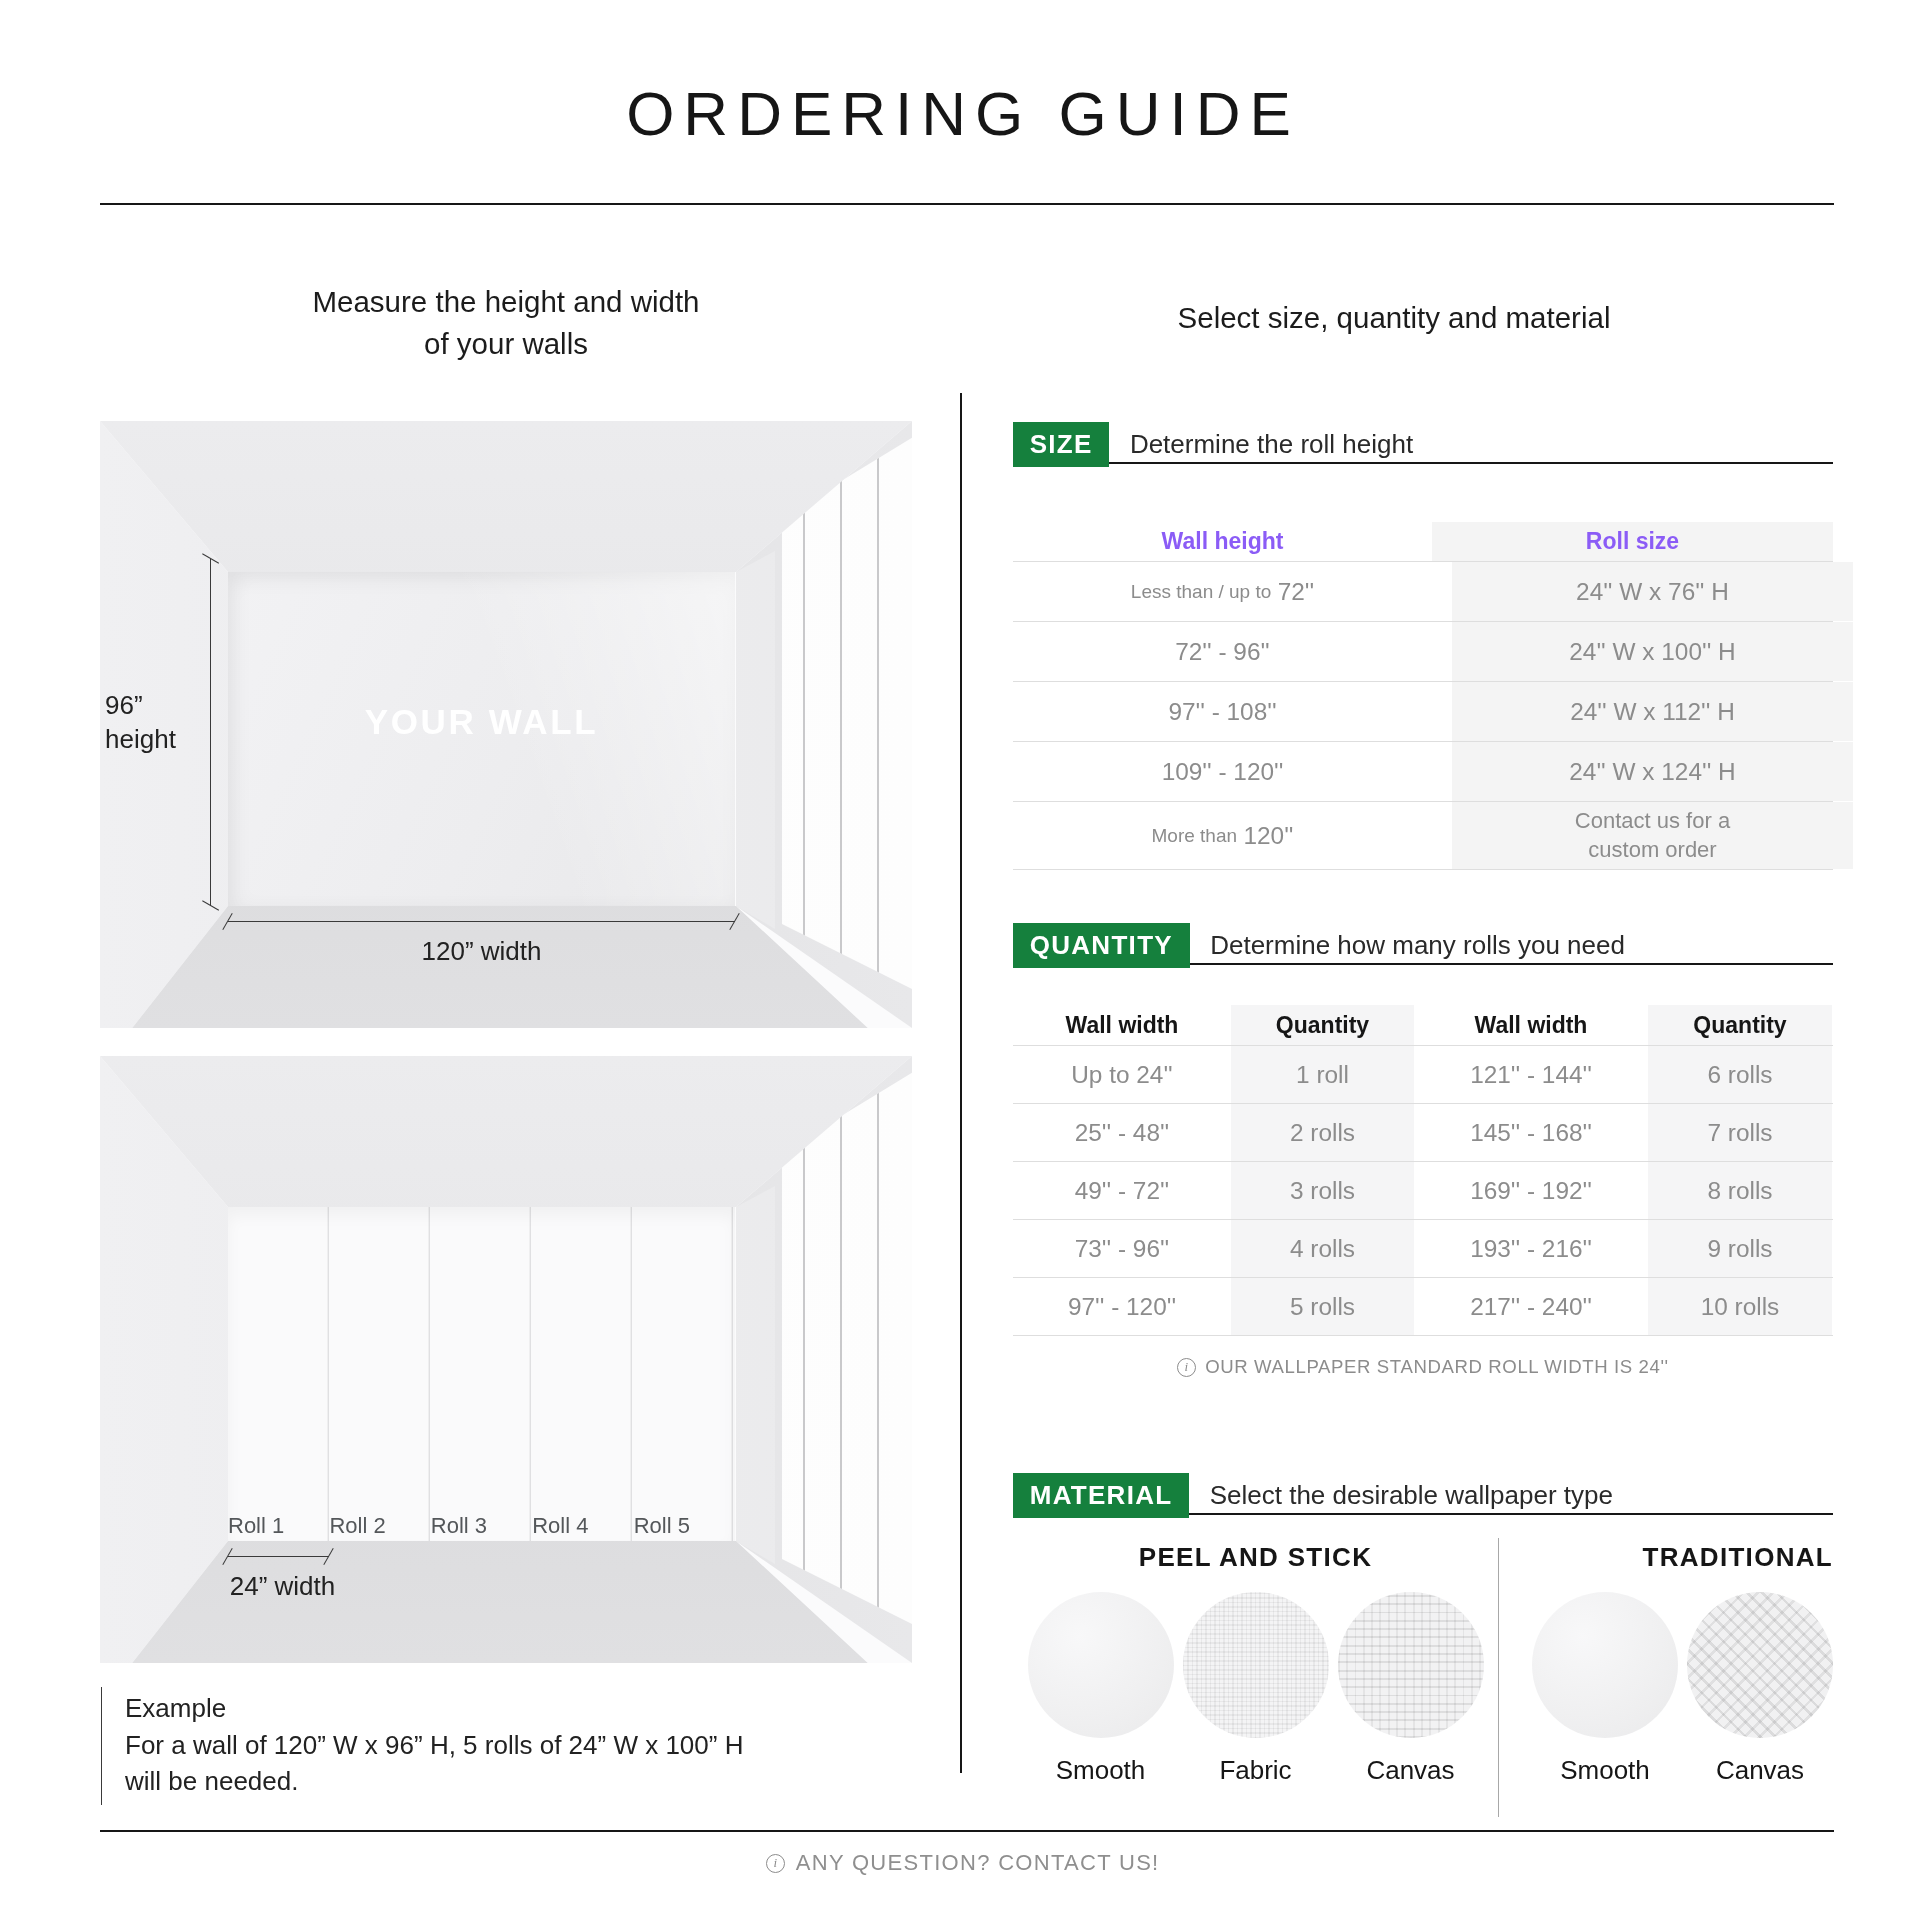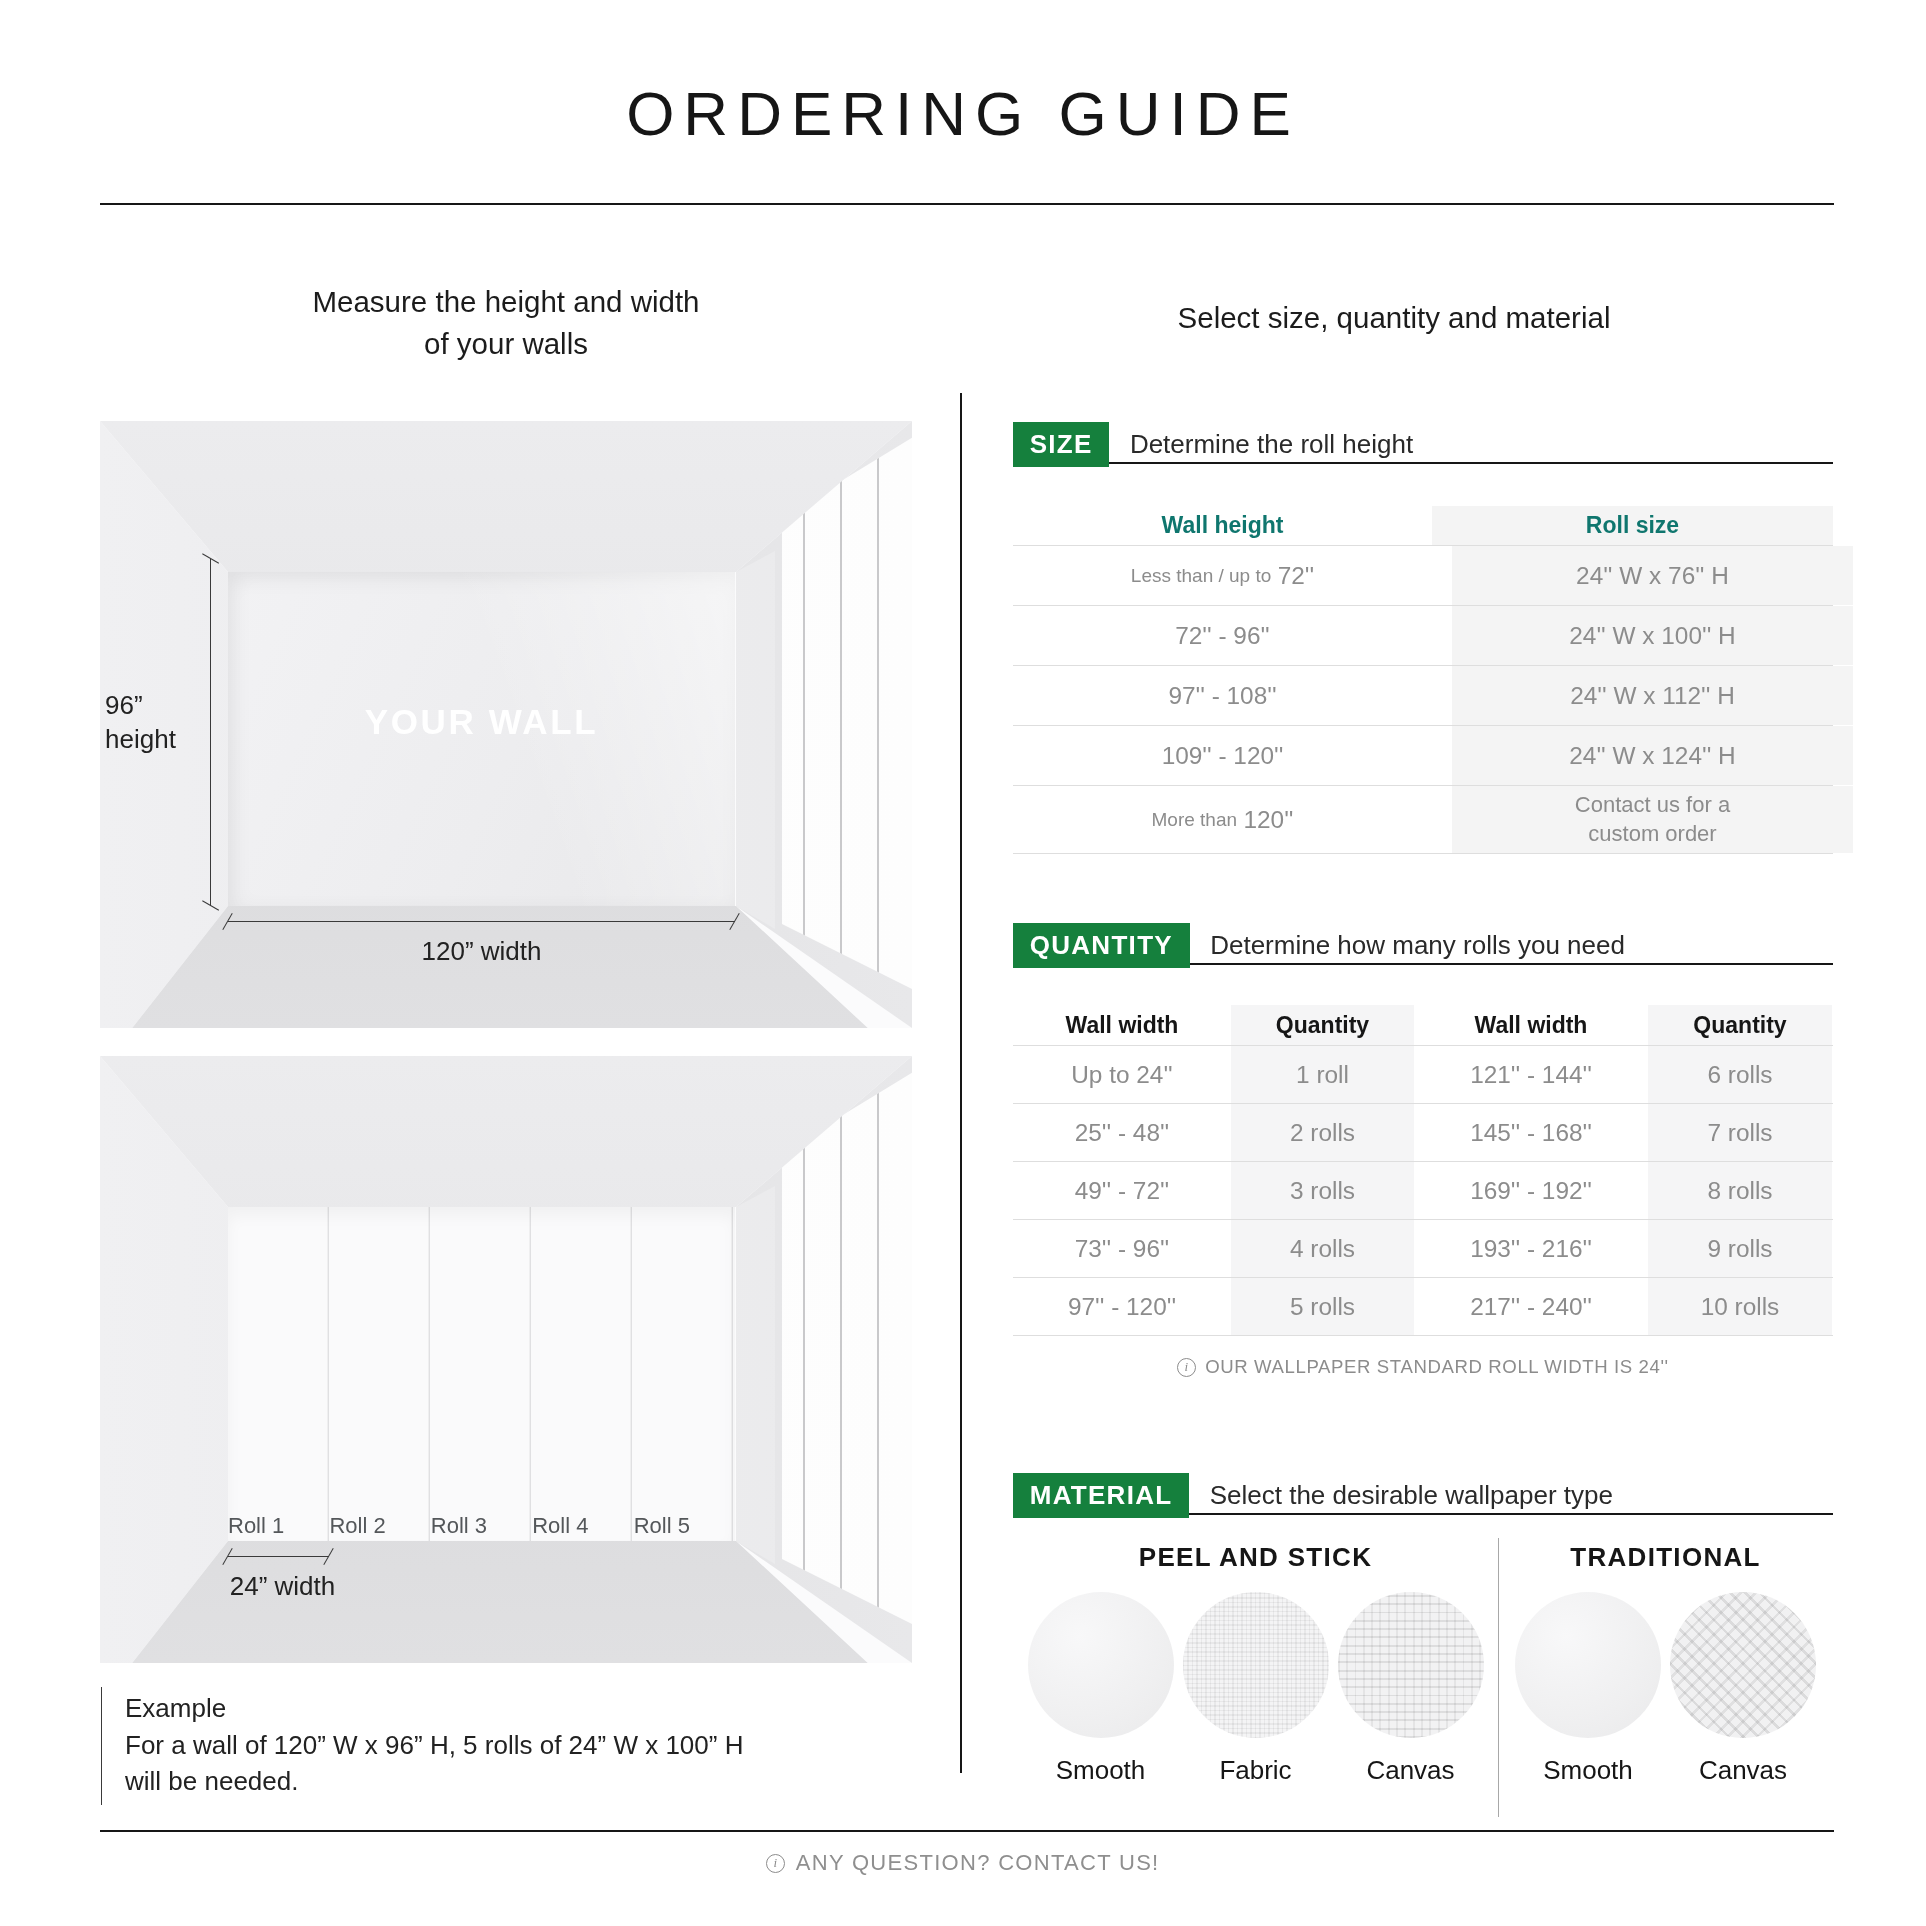"Wall height" .st-header .st-cell { color: #0f766e -> #8b5cf6; margin-top: none -> 16px }
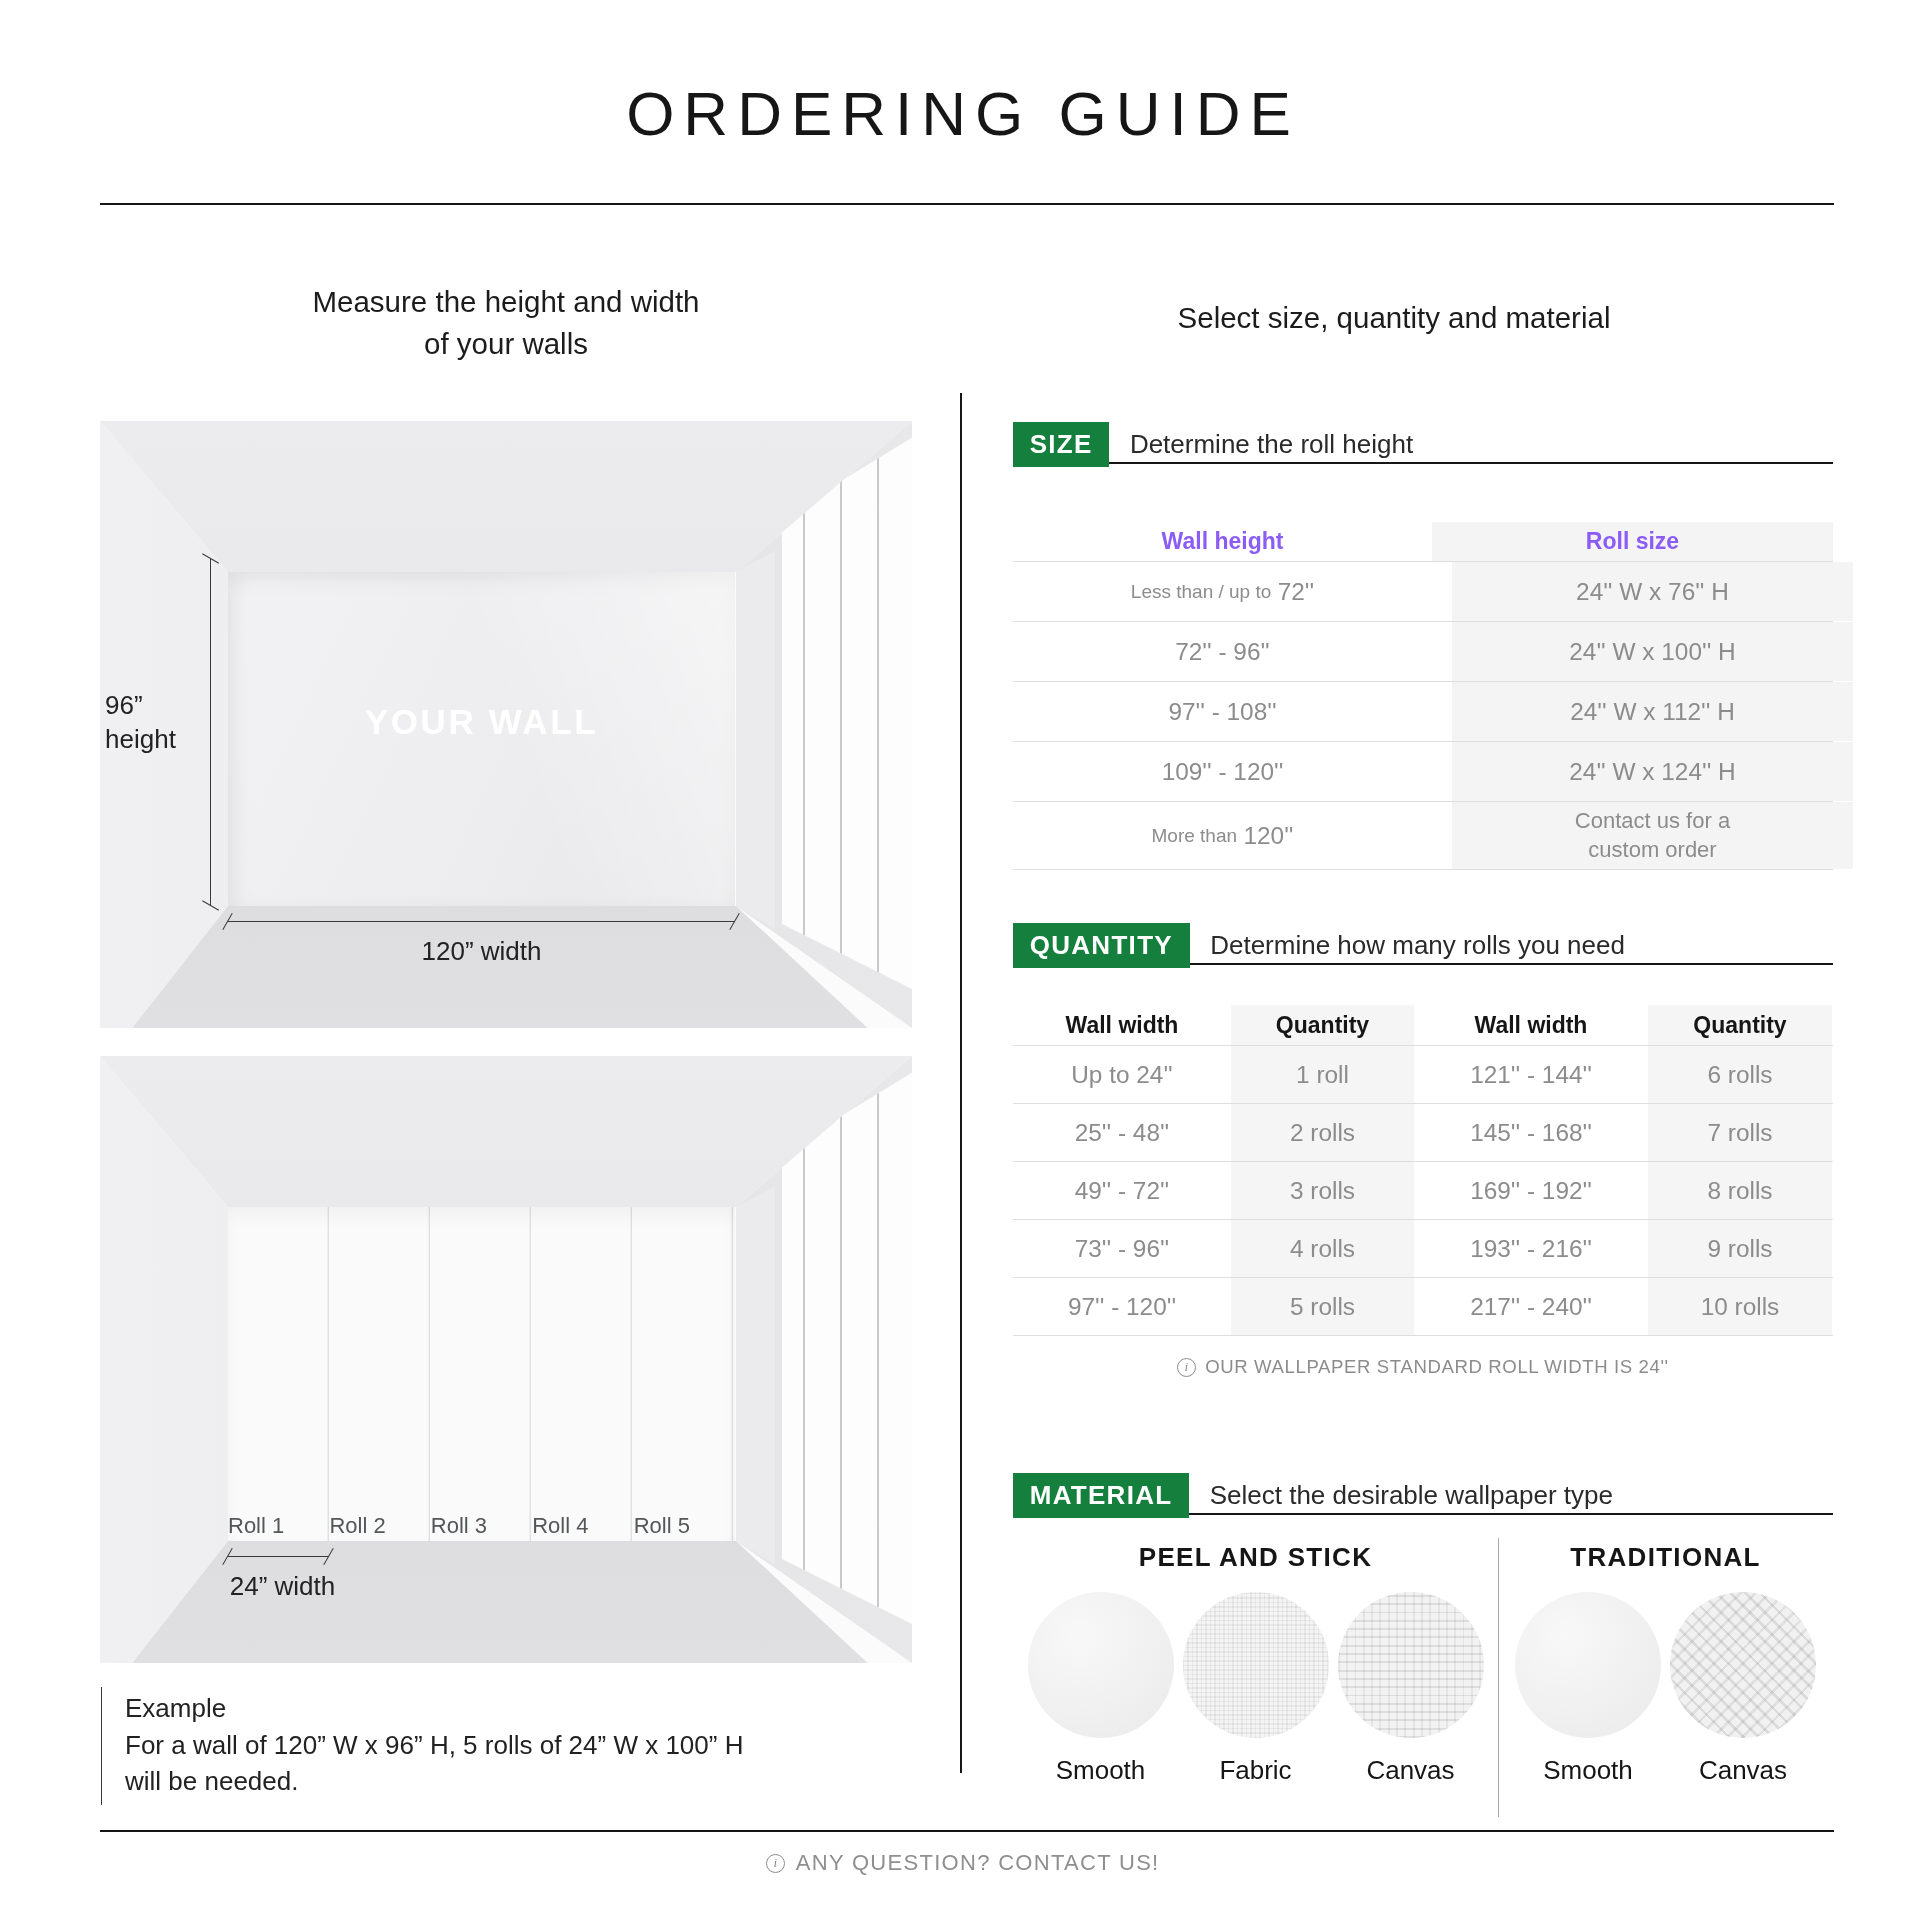"TRADITIONAL" .mat-group.trad { align-items: none -> flex-end }
